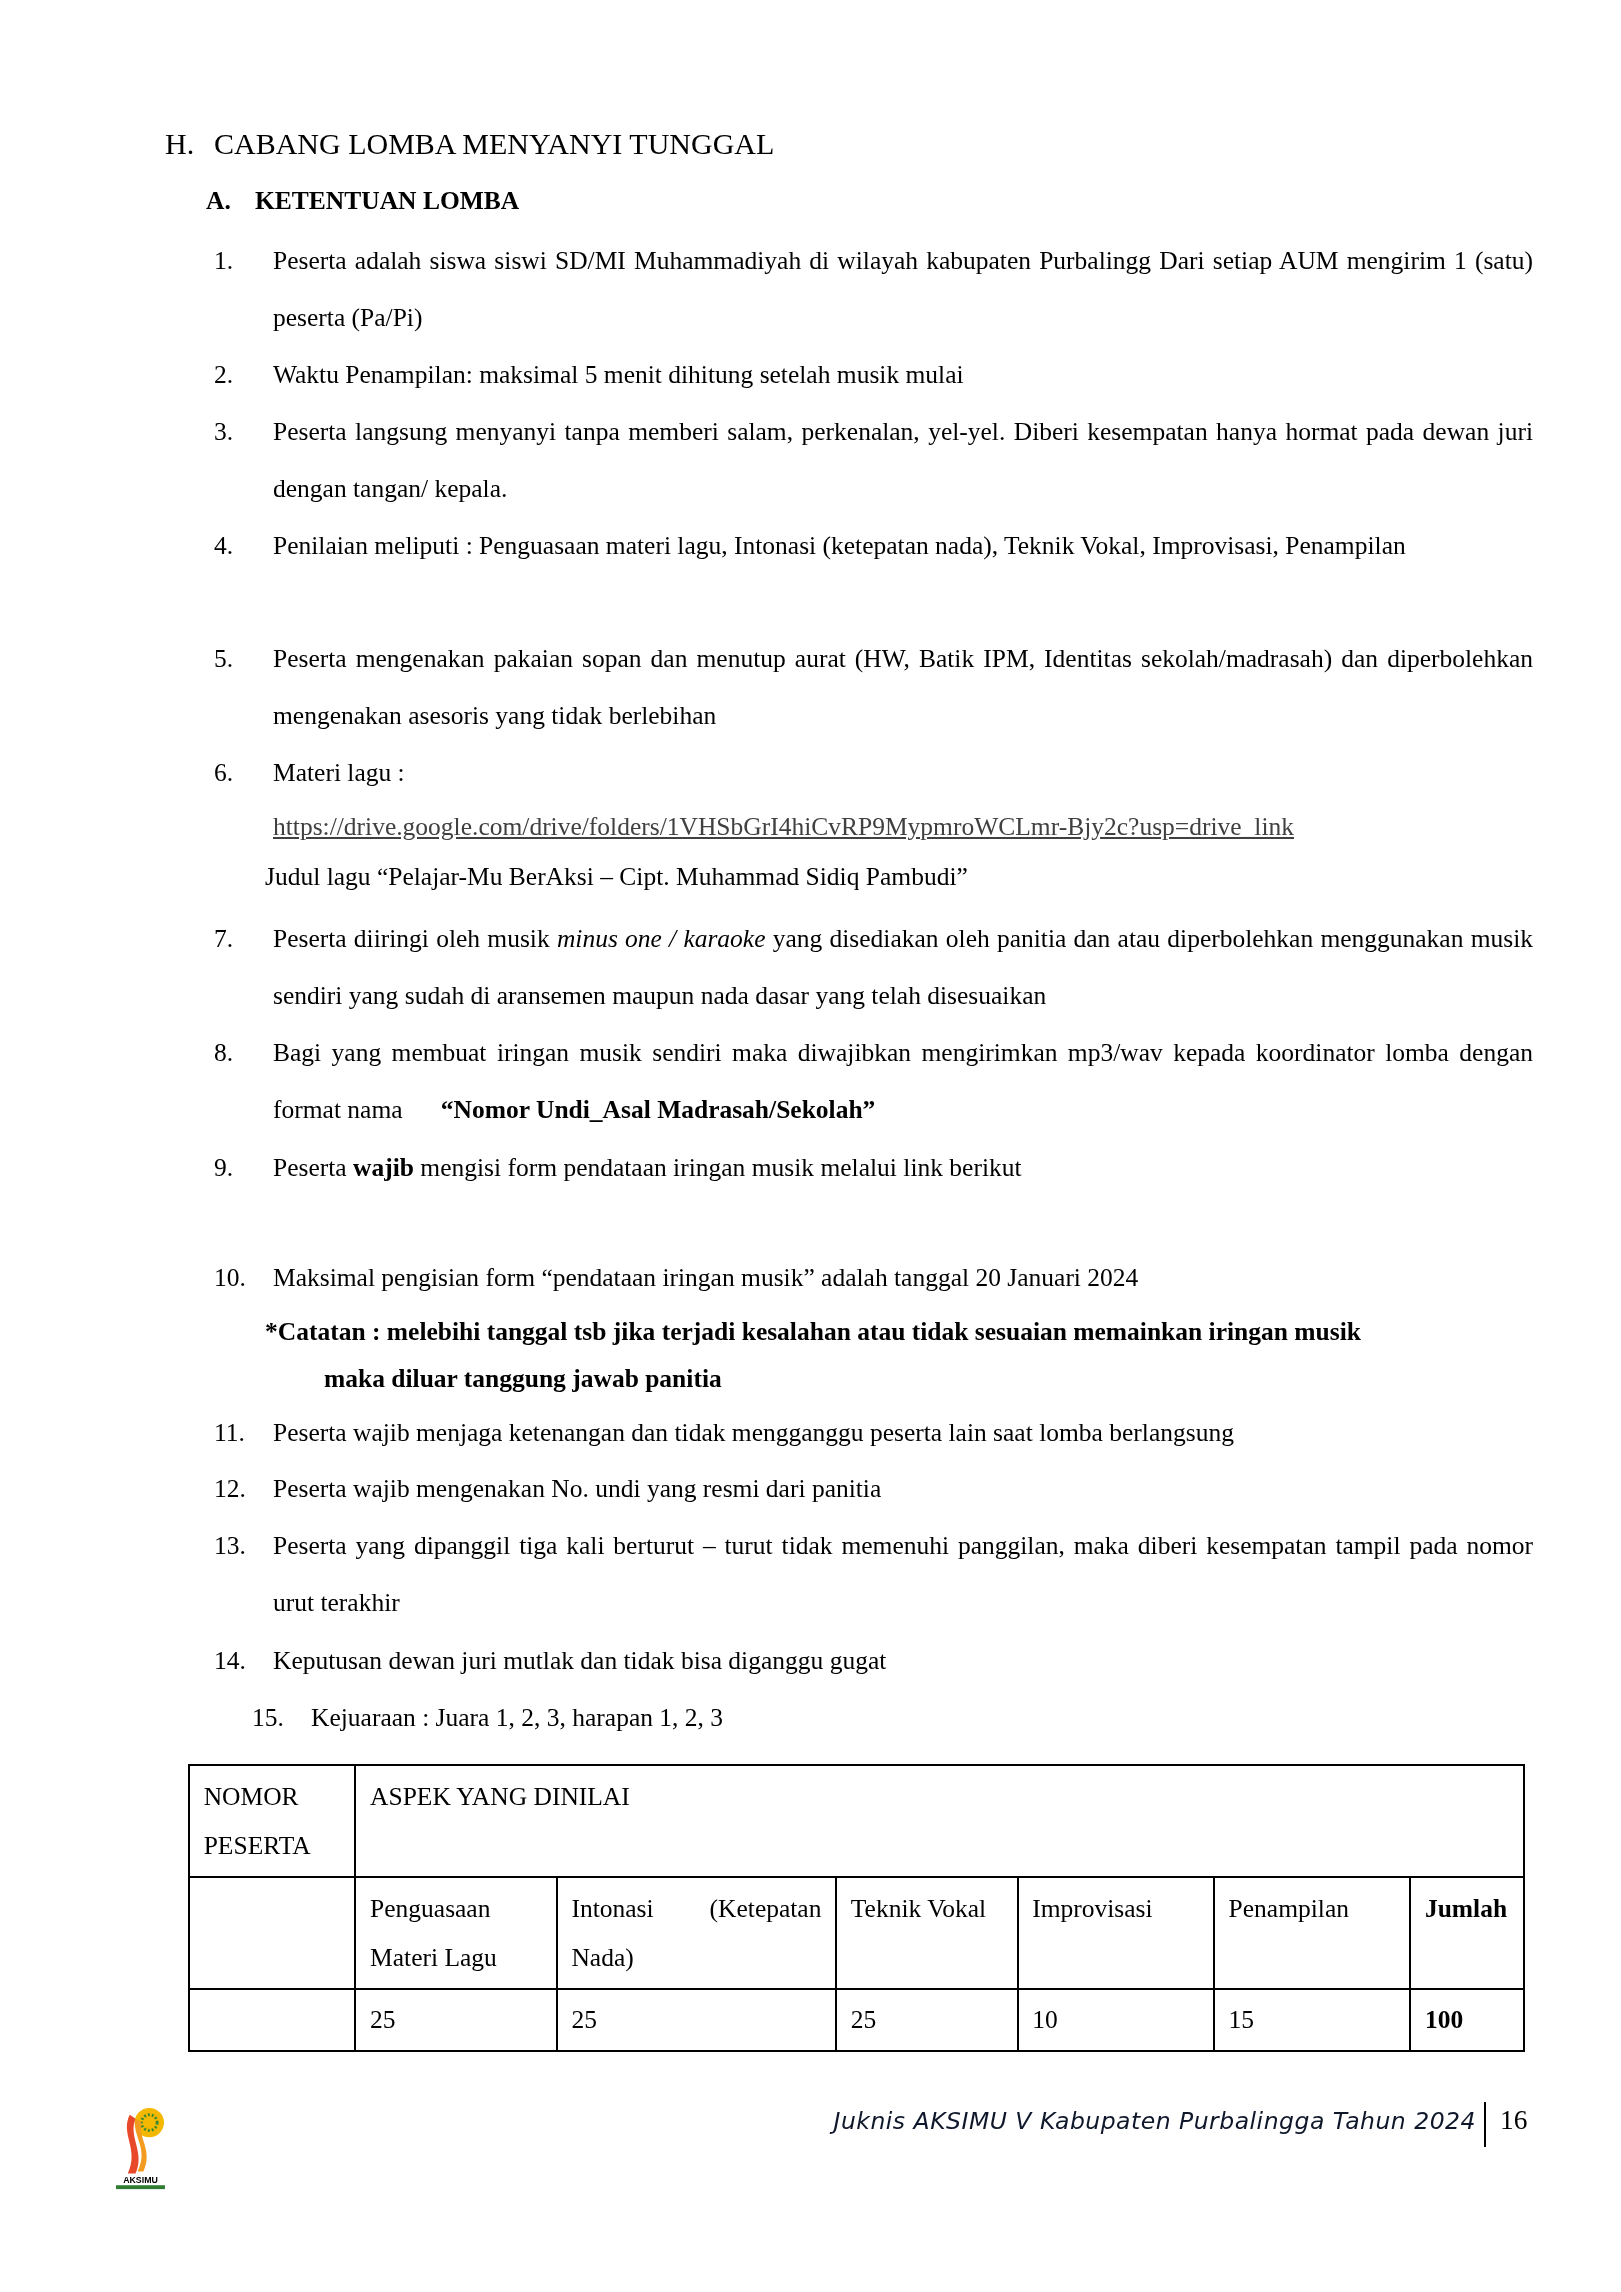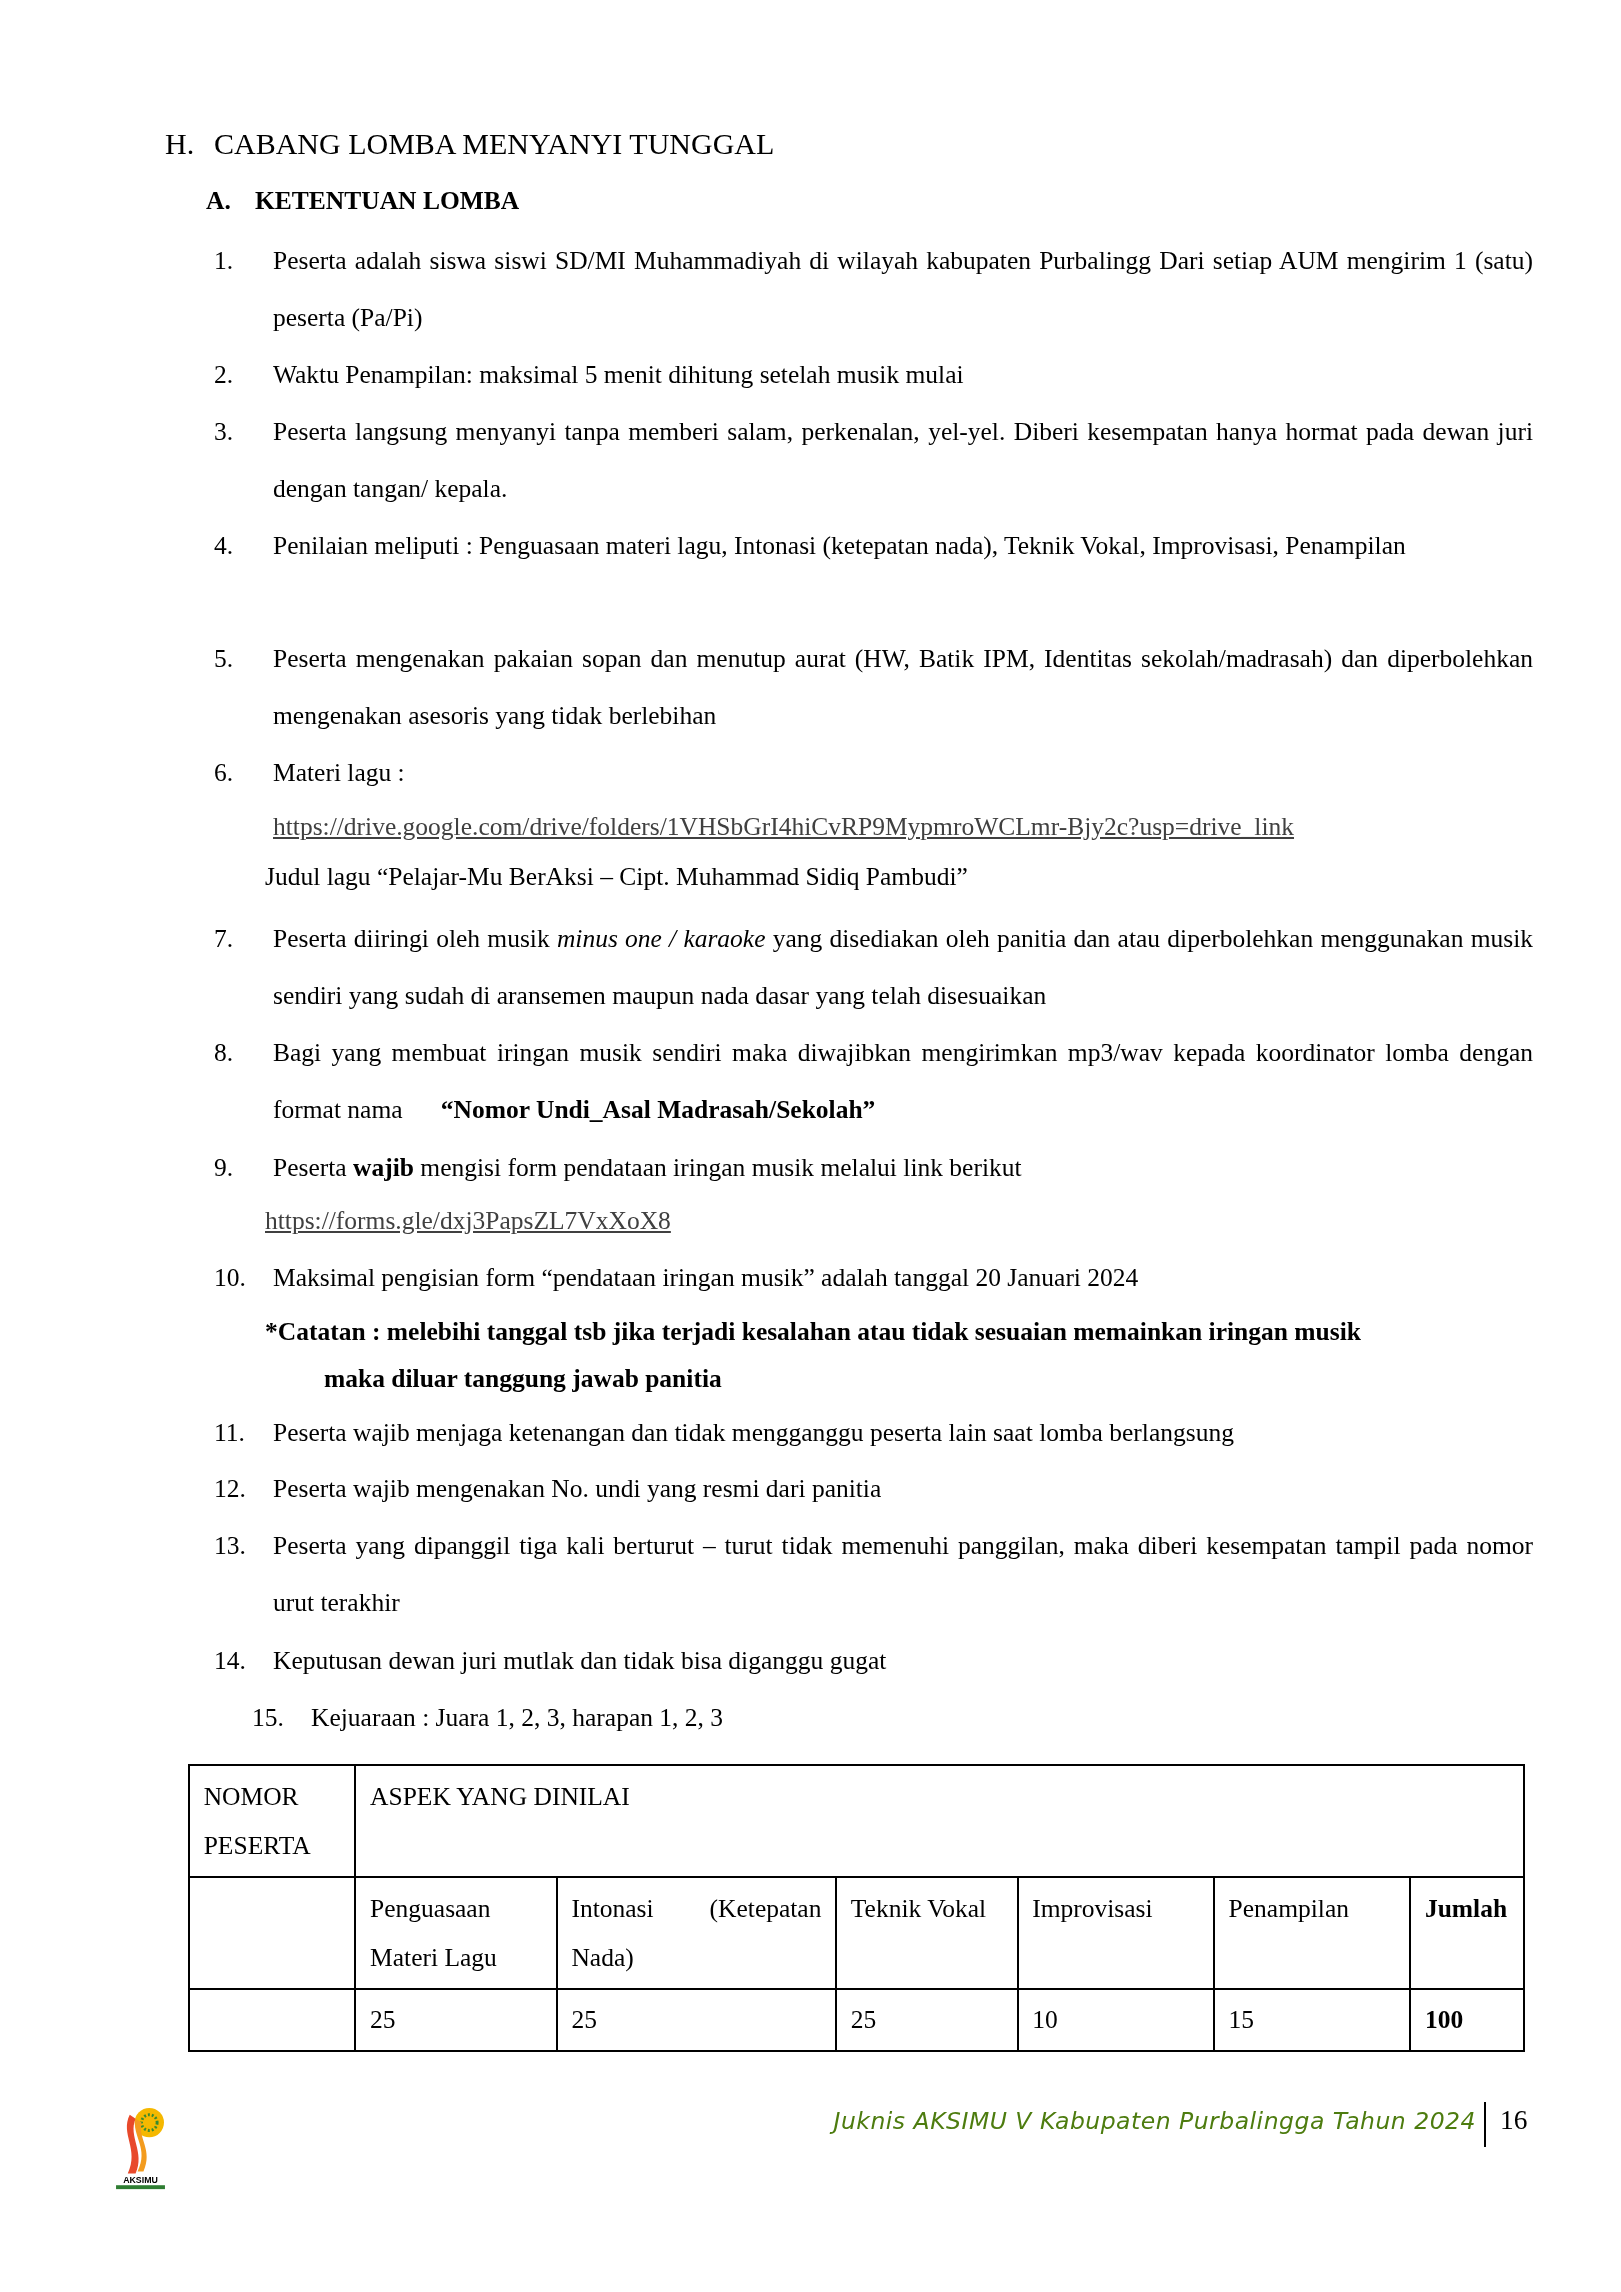"https://forms.gle/dxj3PapsZL7VxXoX8" div { html: <div><a>https://forms.gle/dxj3PapsZL7VxXoX8</a></div> -> none }
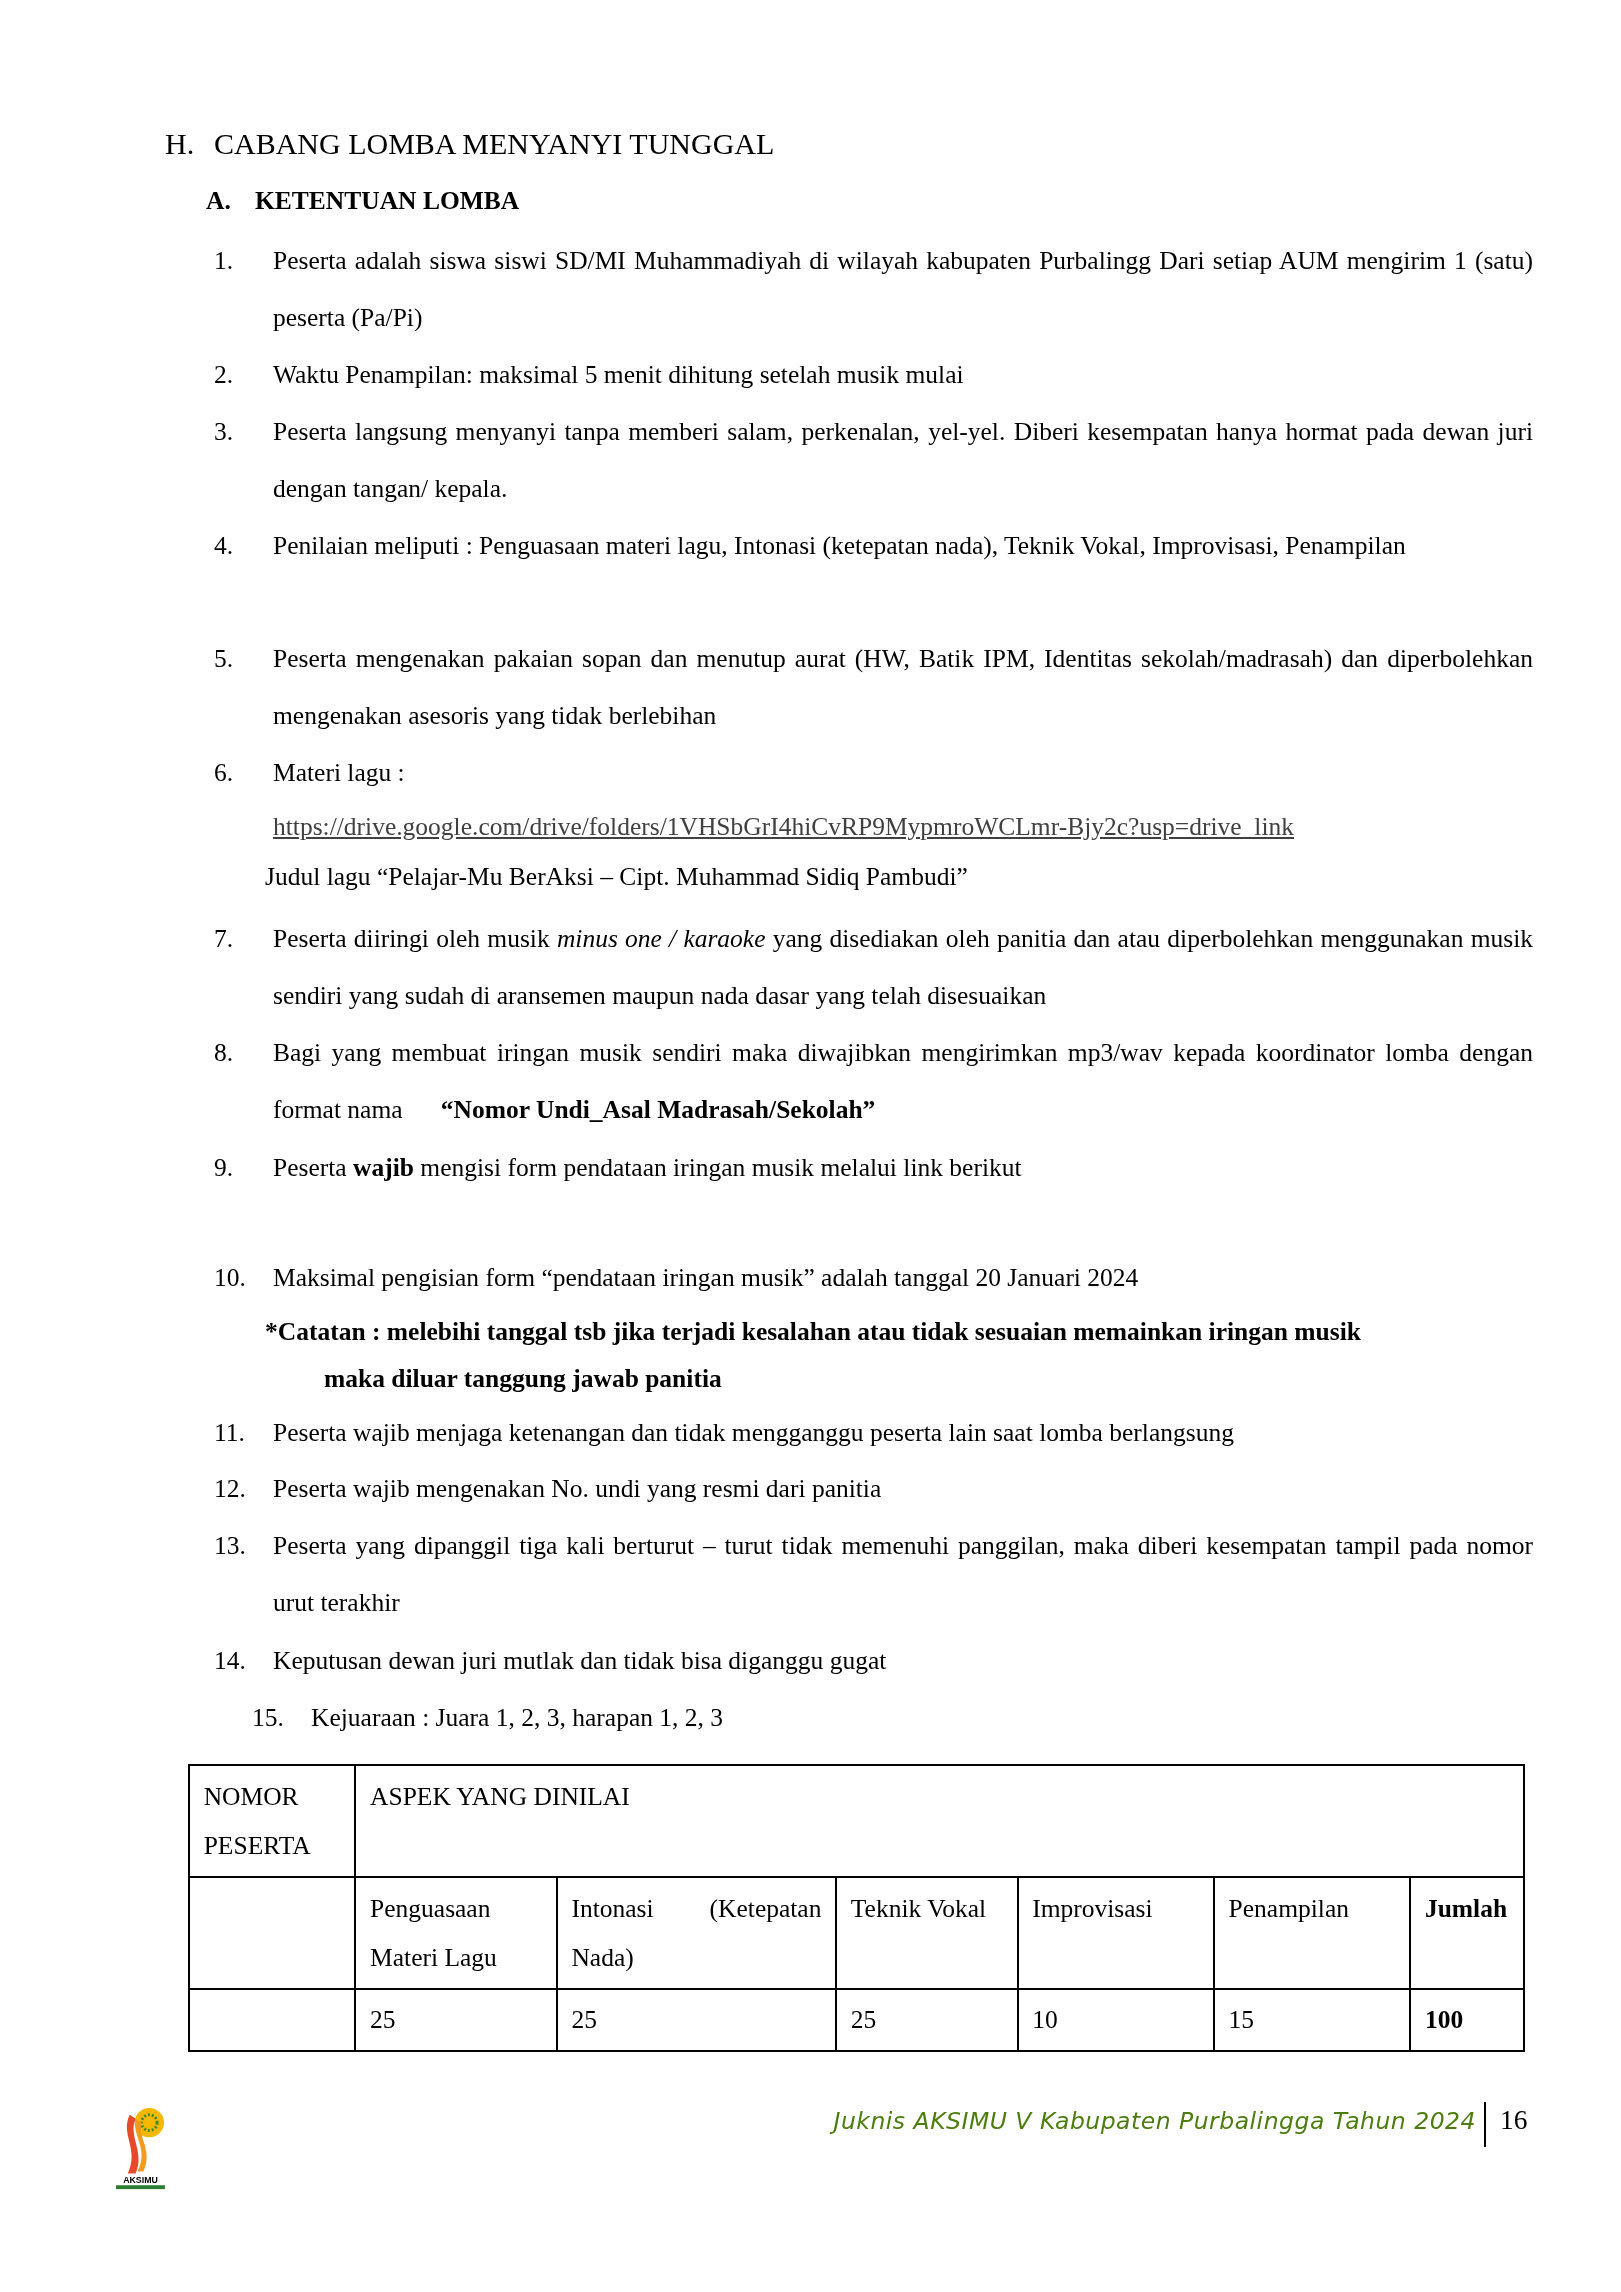"Juknis AKSIMU V Kabupaten Purbalingga" .footer-text { color: #4d7c0f -> #0f172a }
